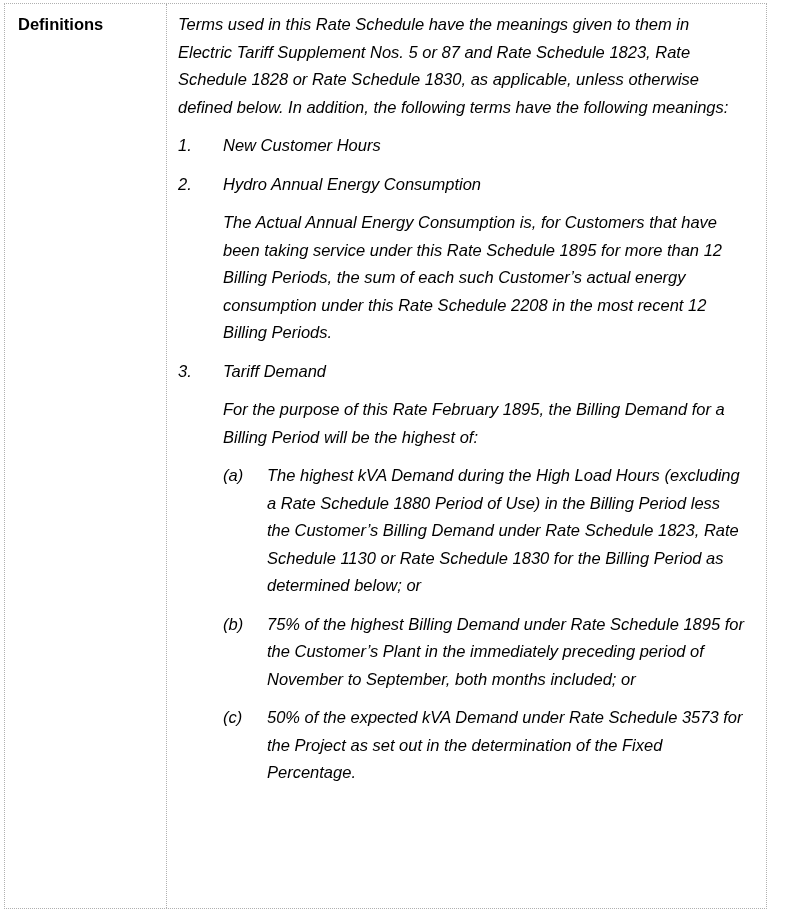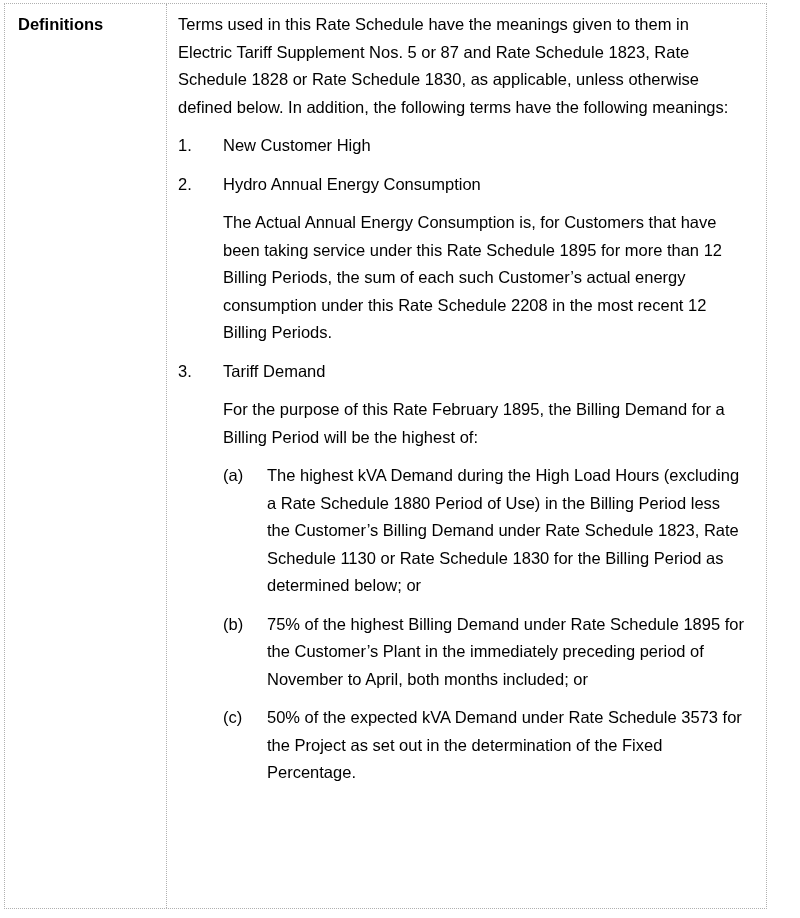"Terms used in this Rate" .cell-body { font-style: none -> italic }
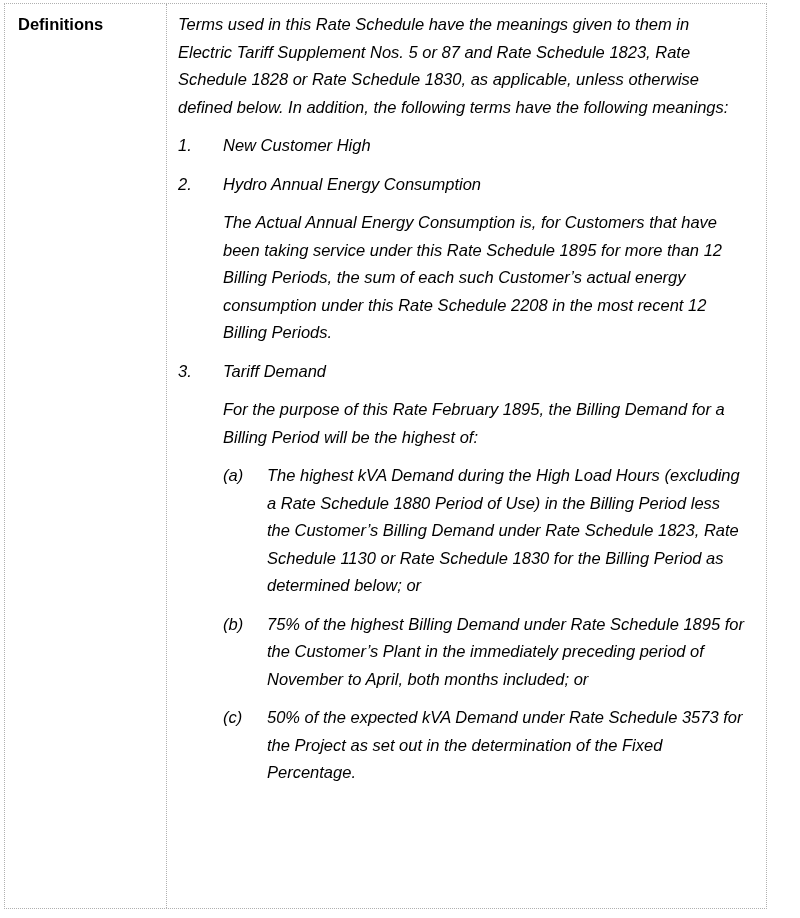"New Customer High" span.num-title { text: High -> Hours }
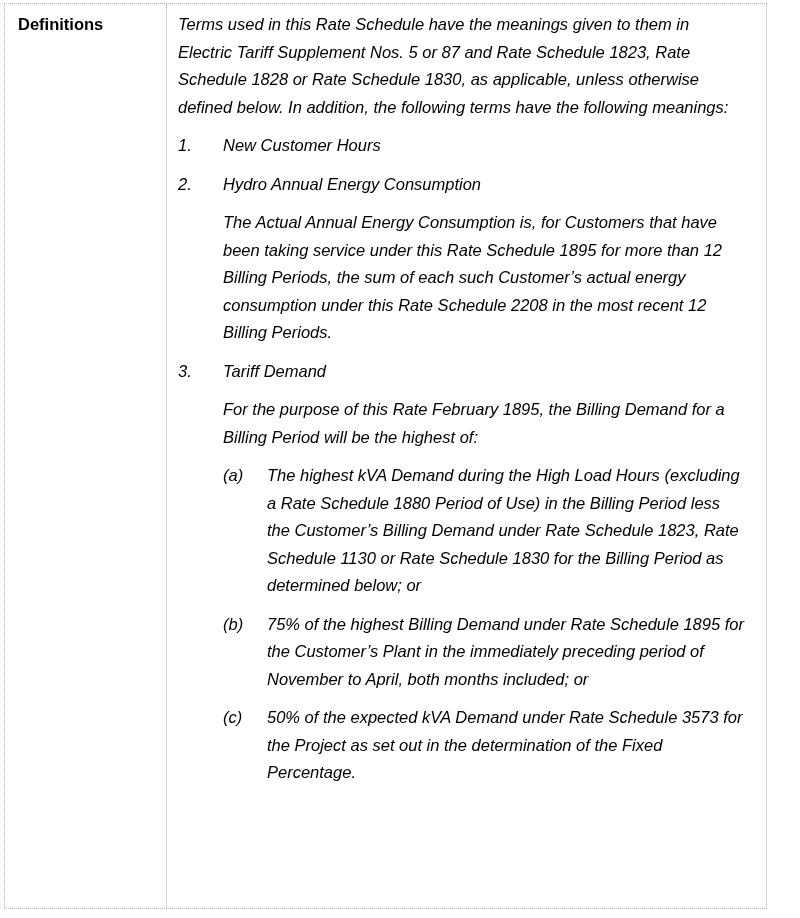"75% of the highest Billing" span.sub-text { text: April -> September }
